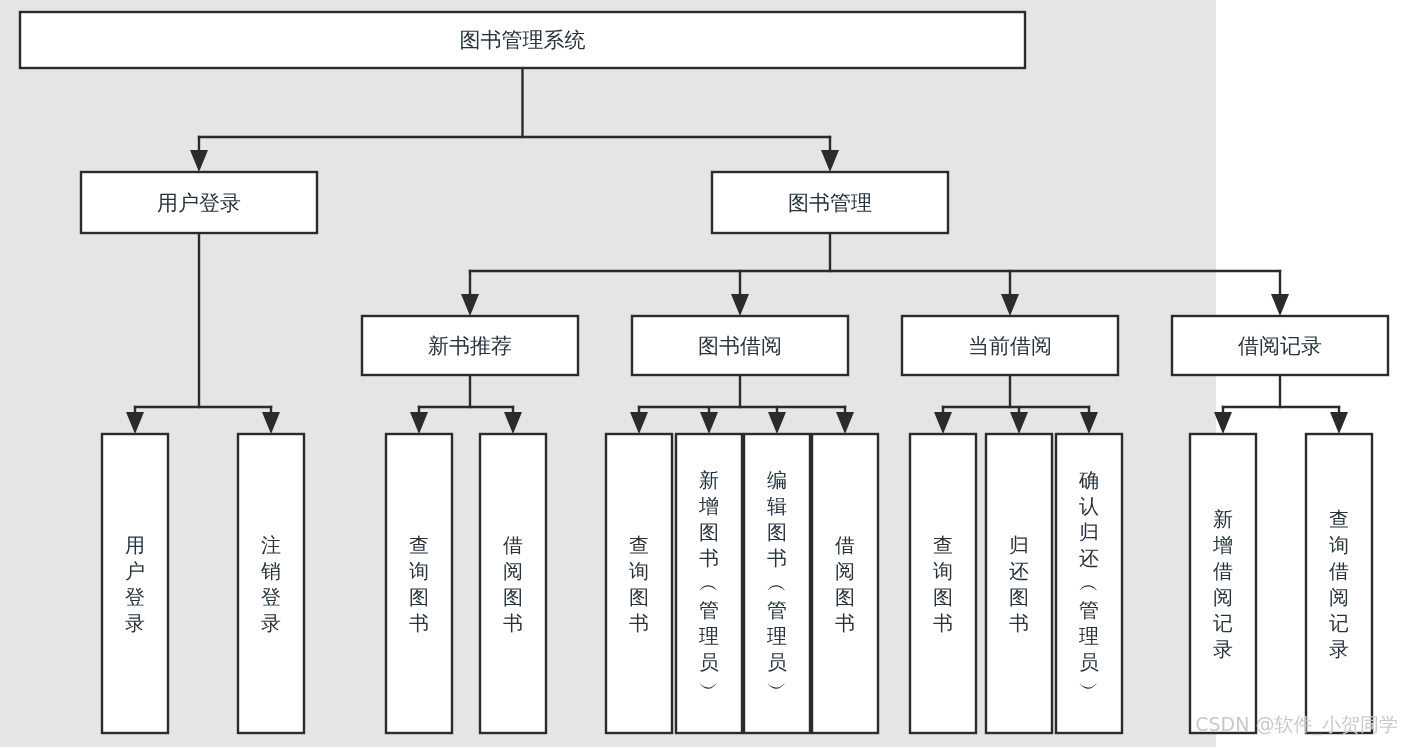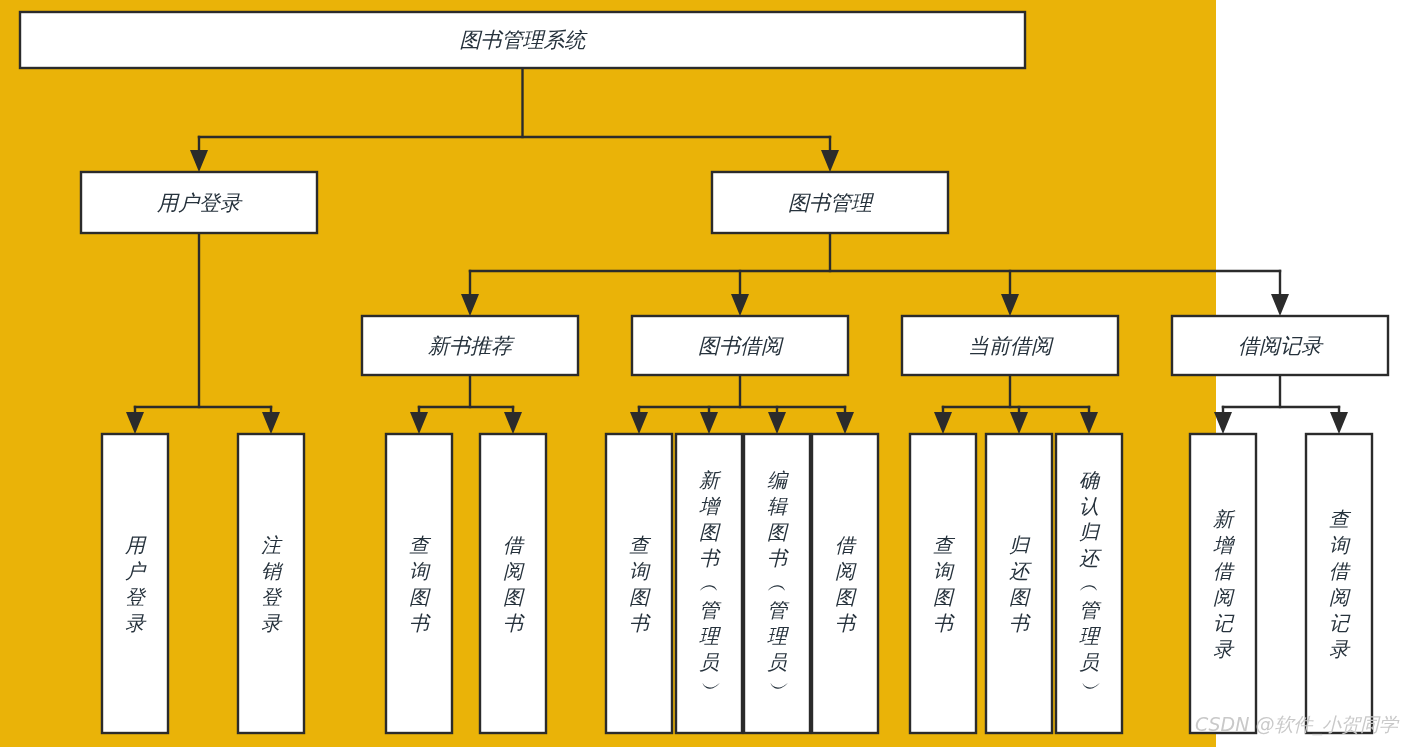"图书管理系统" #diagram-root { background: #eab308 -> #e5e5e5; font-style: italic -> none }
